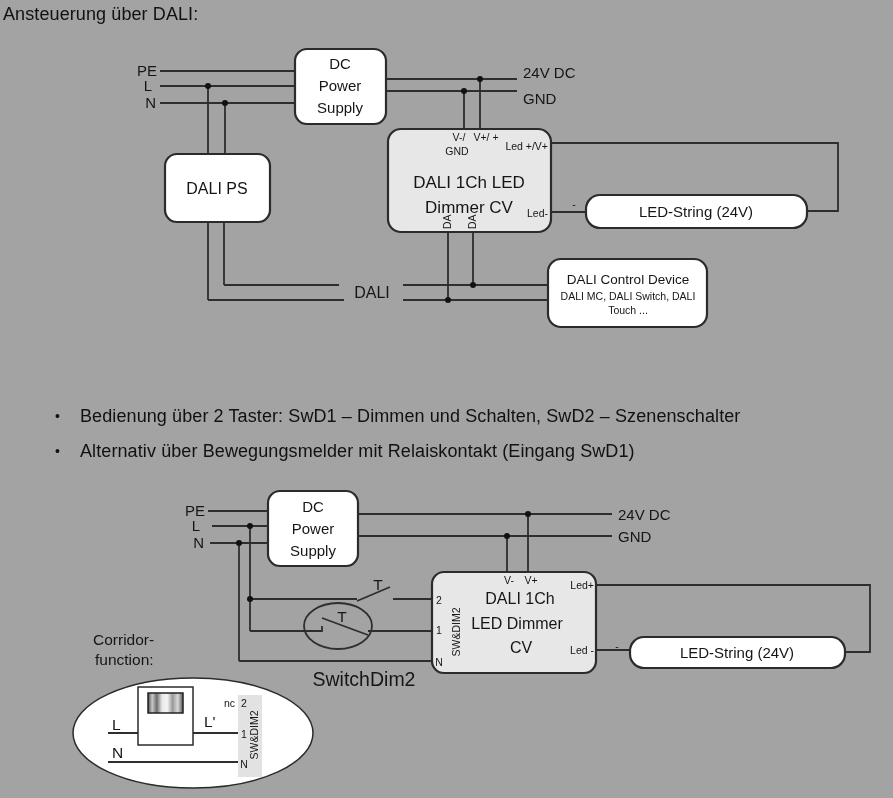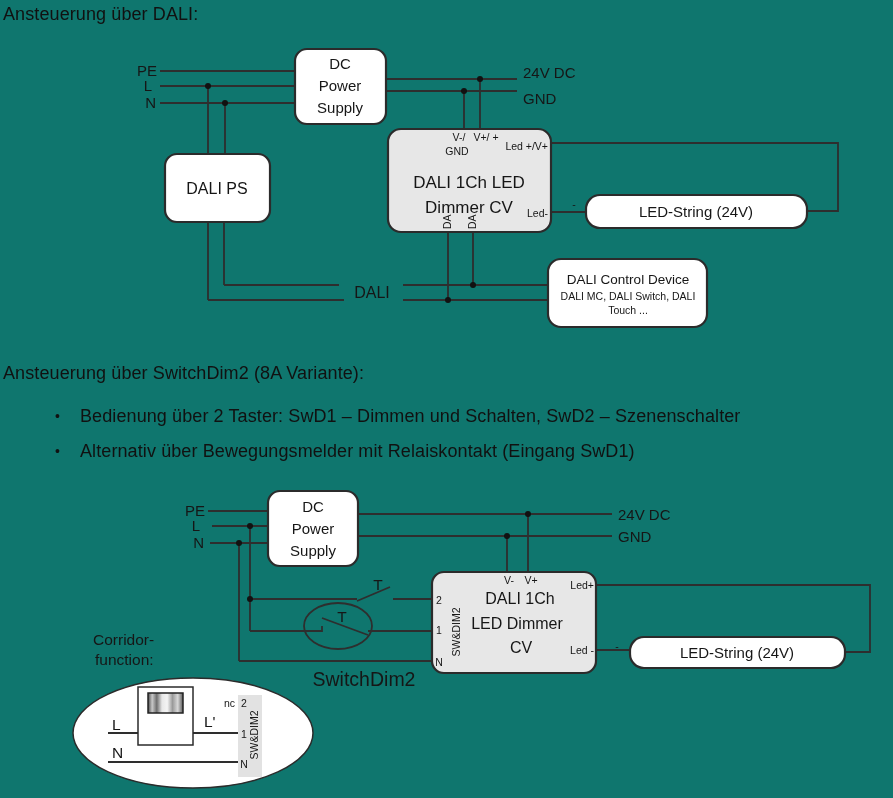"Ansteuerung über DALI:" .page { background: #0f766e -> #a3a3a3 }
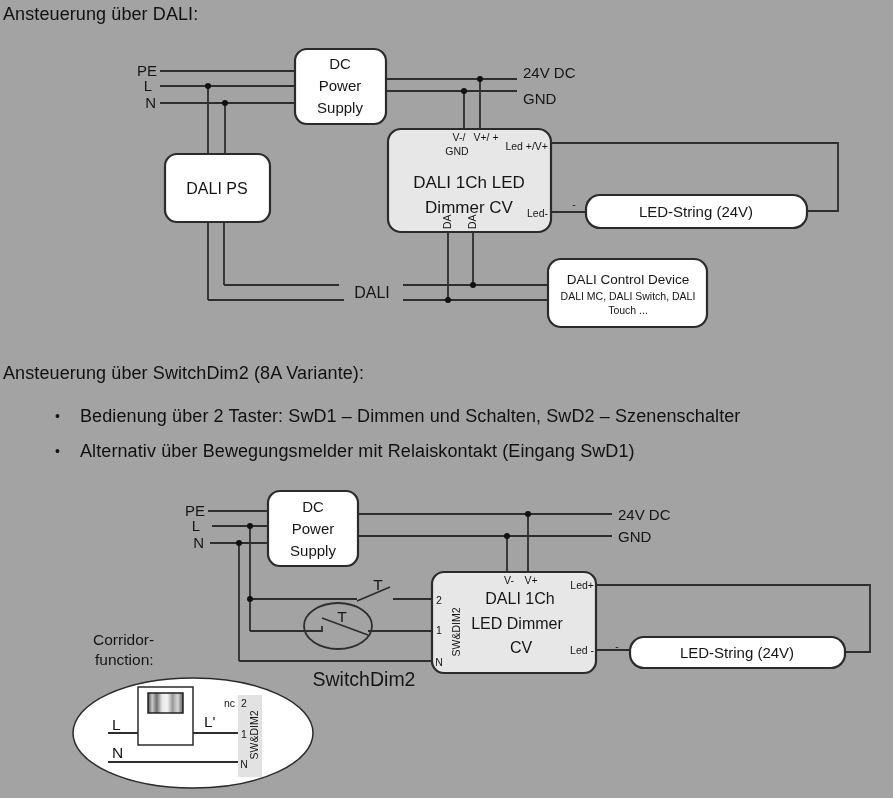"Ansteuerung über SwitchDim2 (8A" div.flowtext { html: <div>Ansteuerung über SwitchDim2 (8A Variante):</div> -> none }
